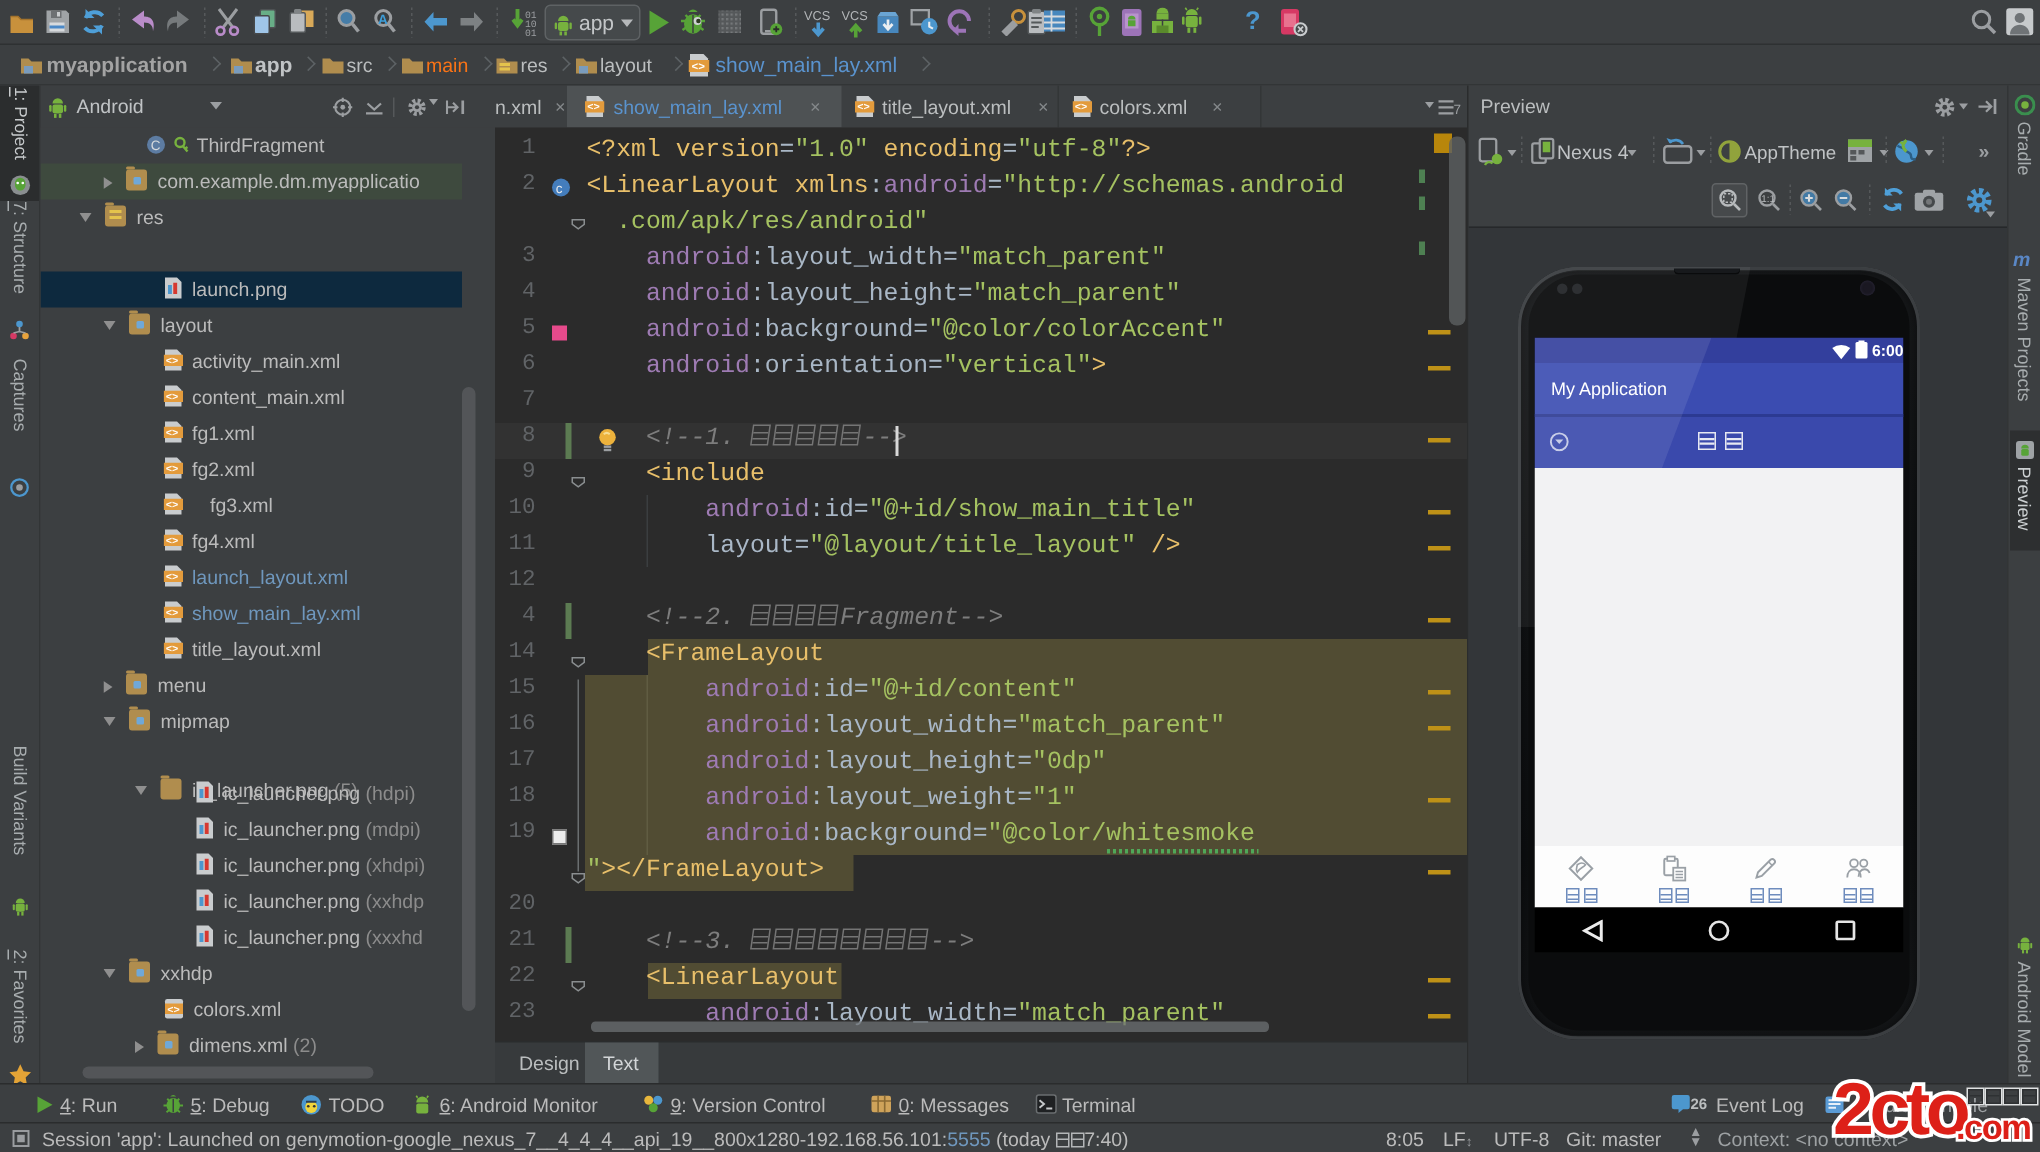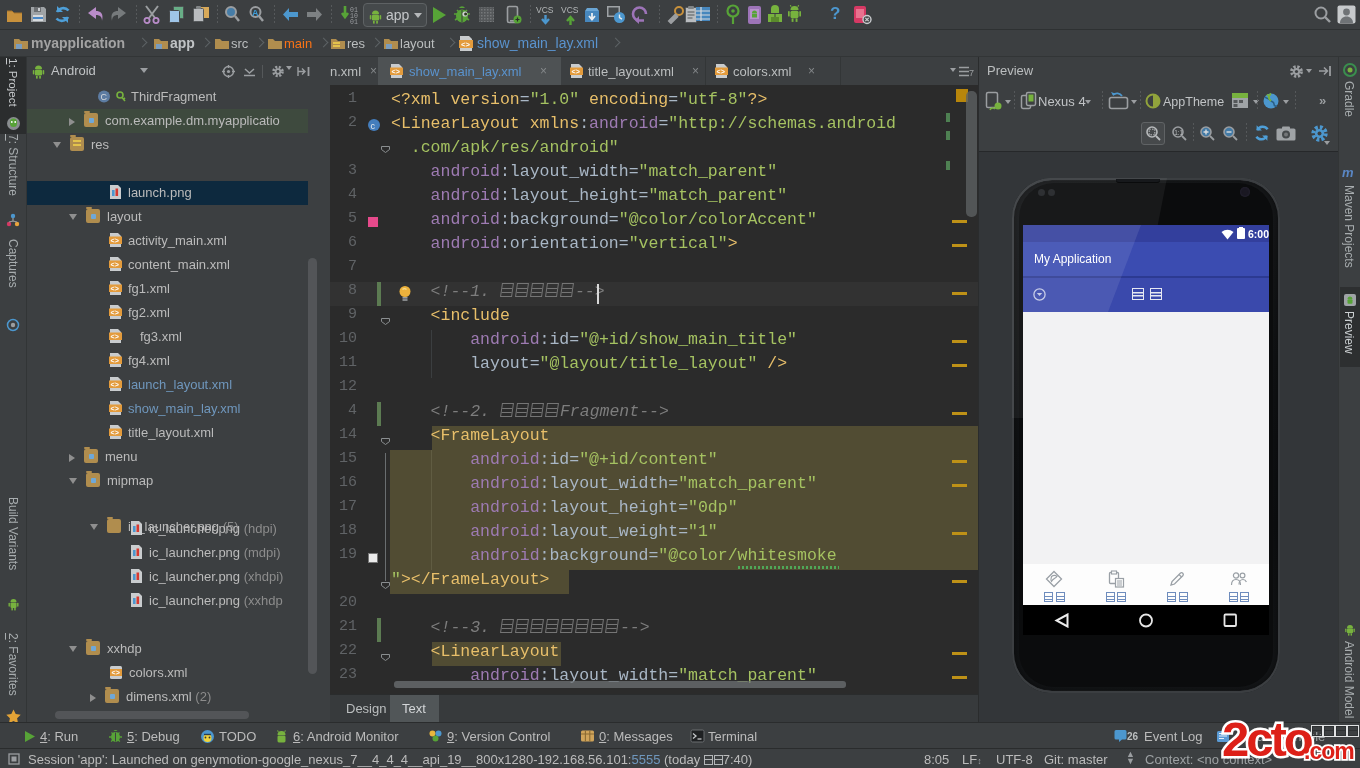"ic_launcher.png (xxxhd" div.tr { html: none -> <div><svg> <path></path> <rect></rect> <rect></rect> </svg><span>ic_launcher.png <span>(xxxhd</span></span></div> }
